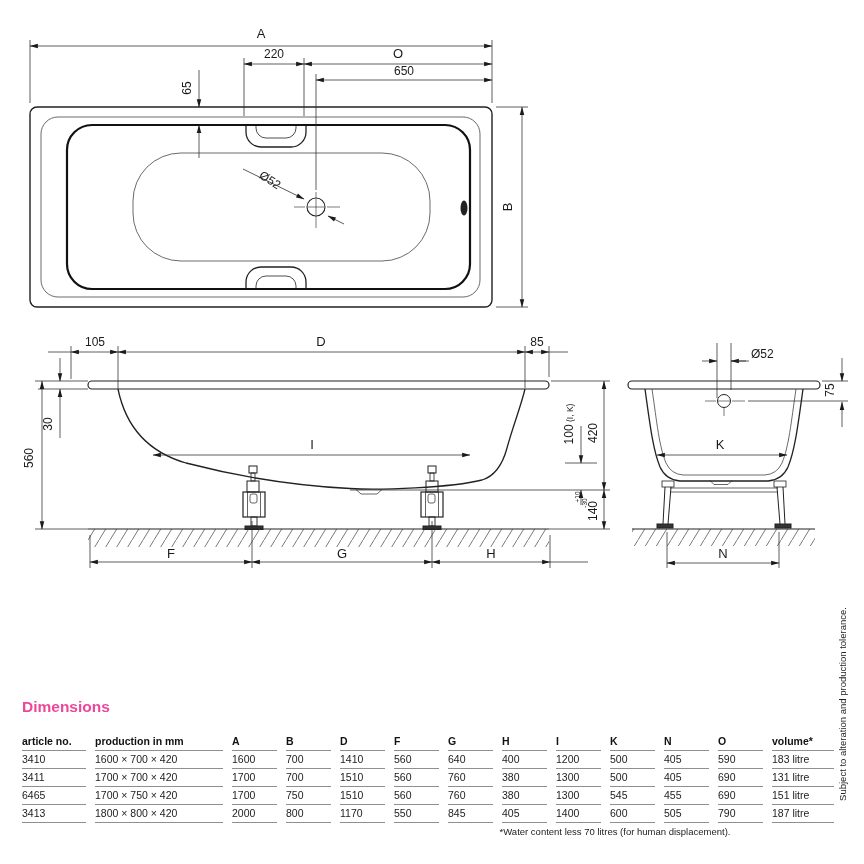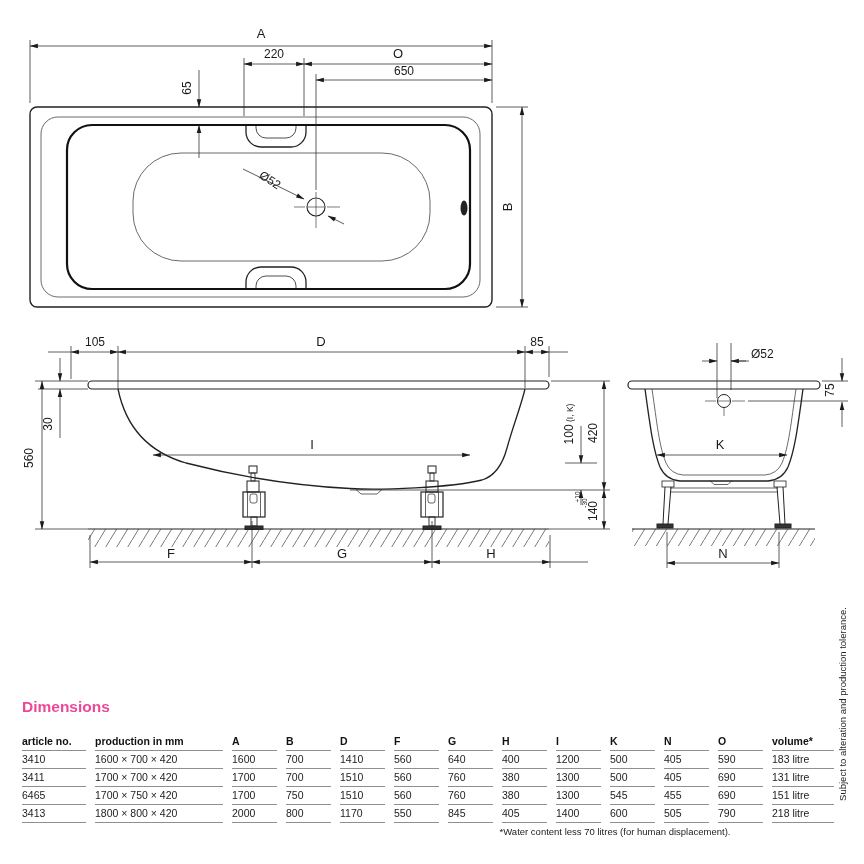"218 litre" td { text: 218 -> 187 }
